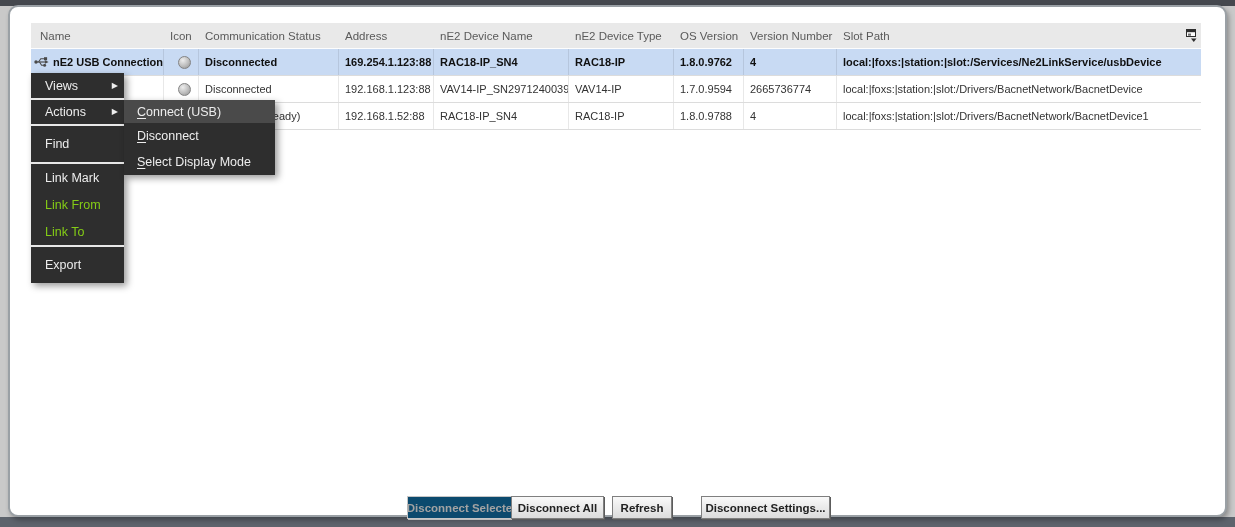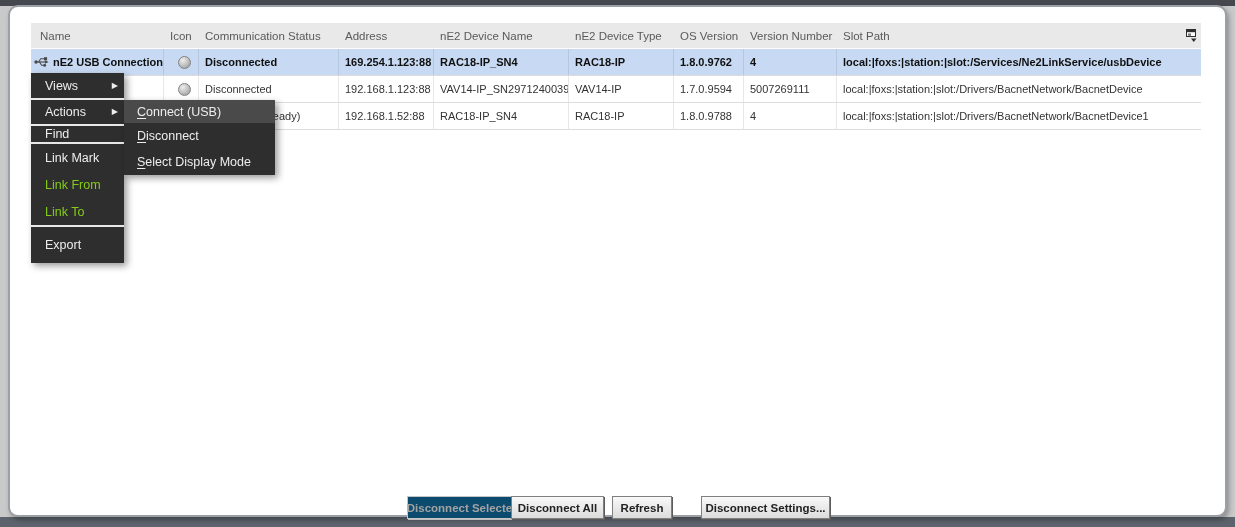"5007269111" div.cell { text: 5007269111 -> 2665736774 }
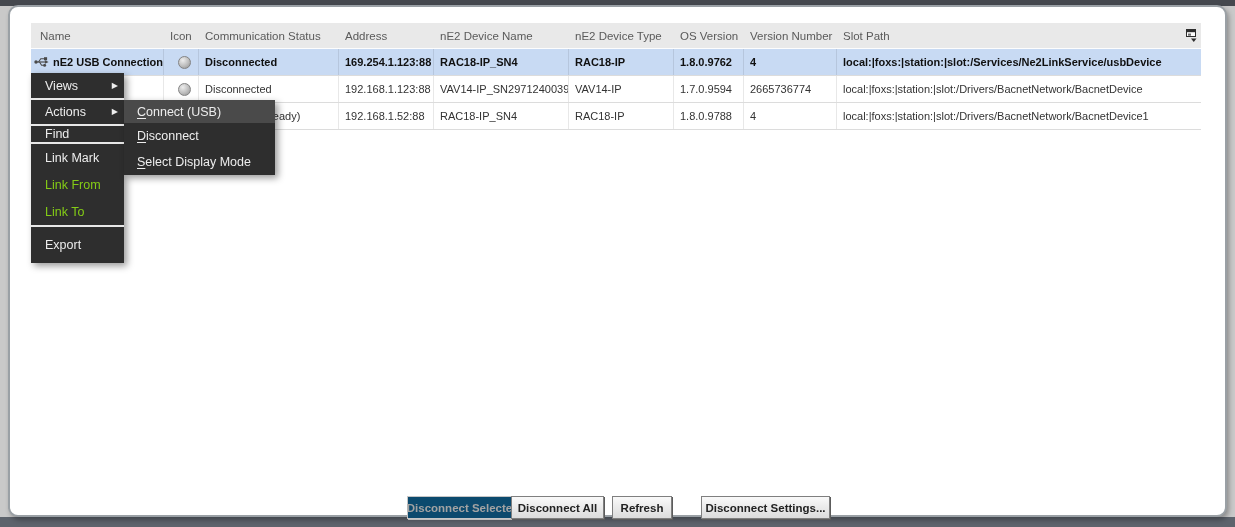"Find" div.mi { height: 16px -> 36px }
